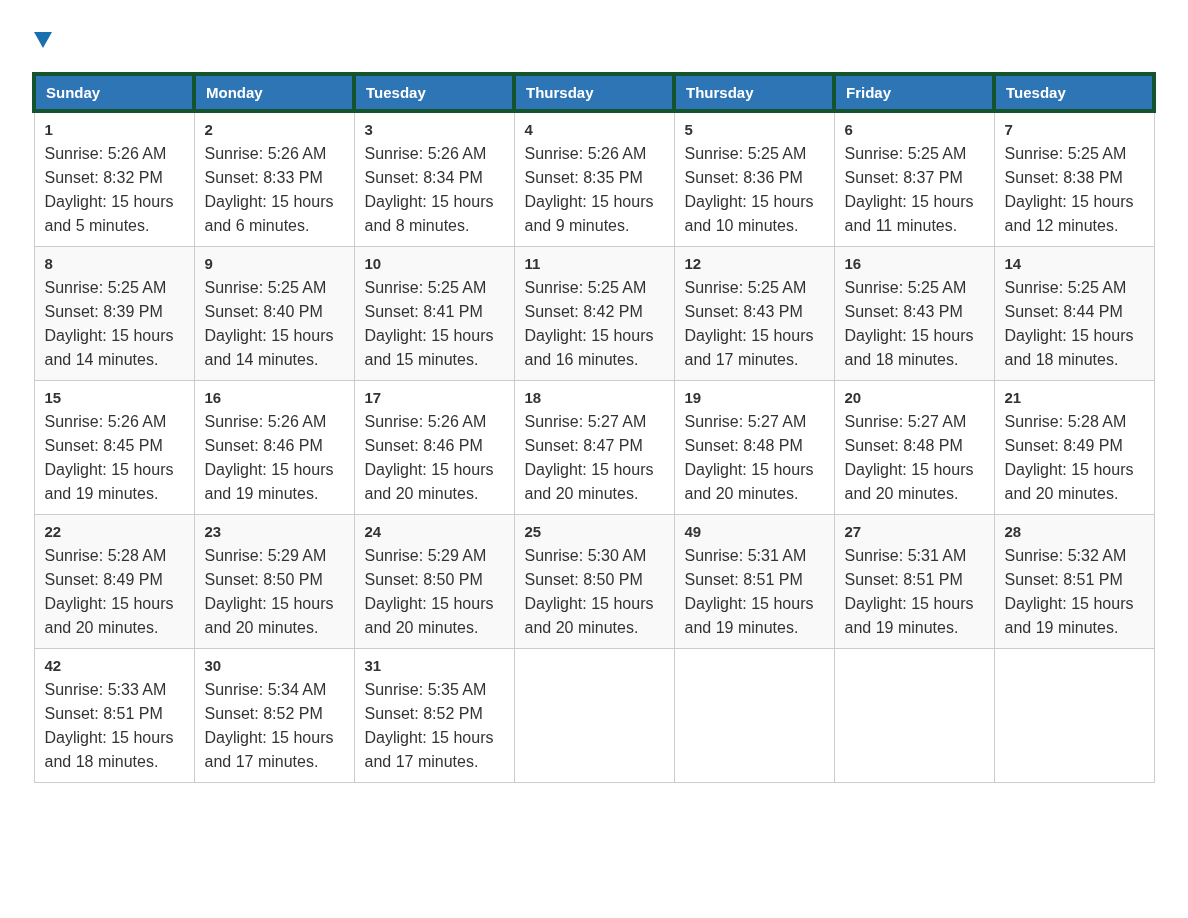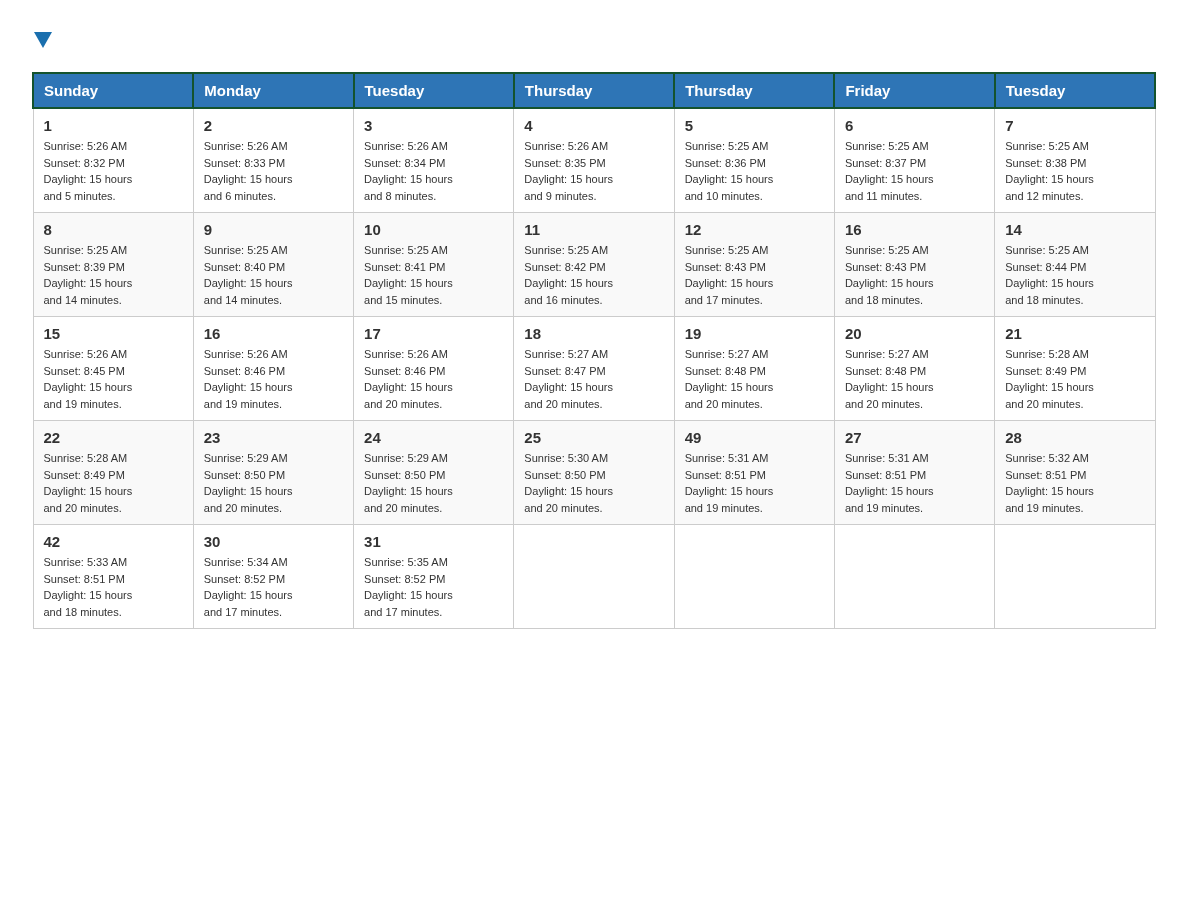"Sunday" .calendar-table th { border: 2px solid #14532d -> 4px solid #14532d }
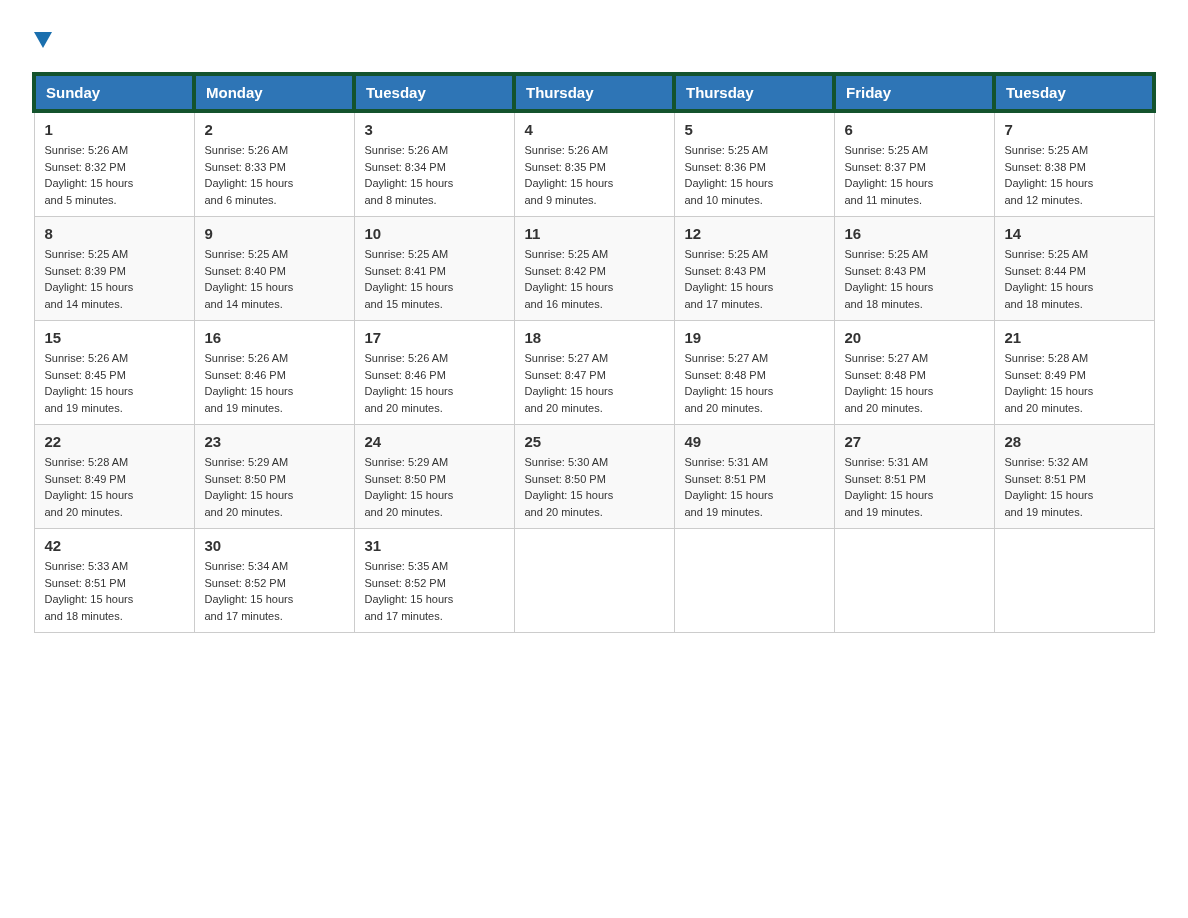"Sunrise: 5:26 AM" .day-info { font-size: 11px -> 16px }
